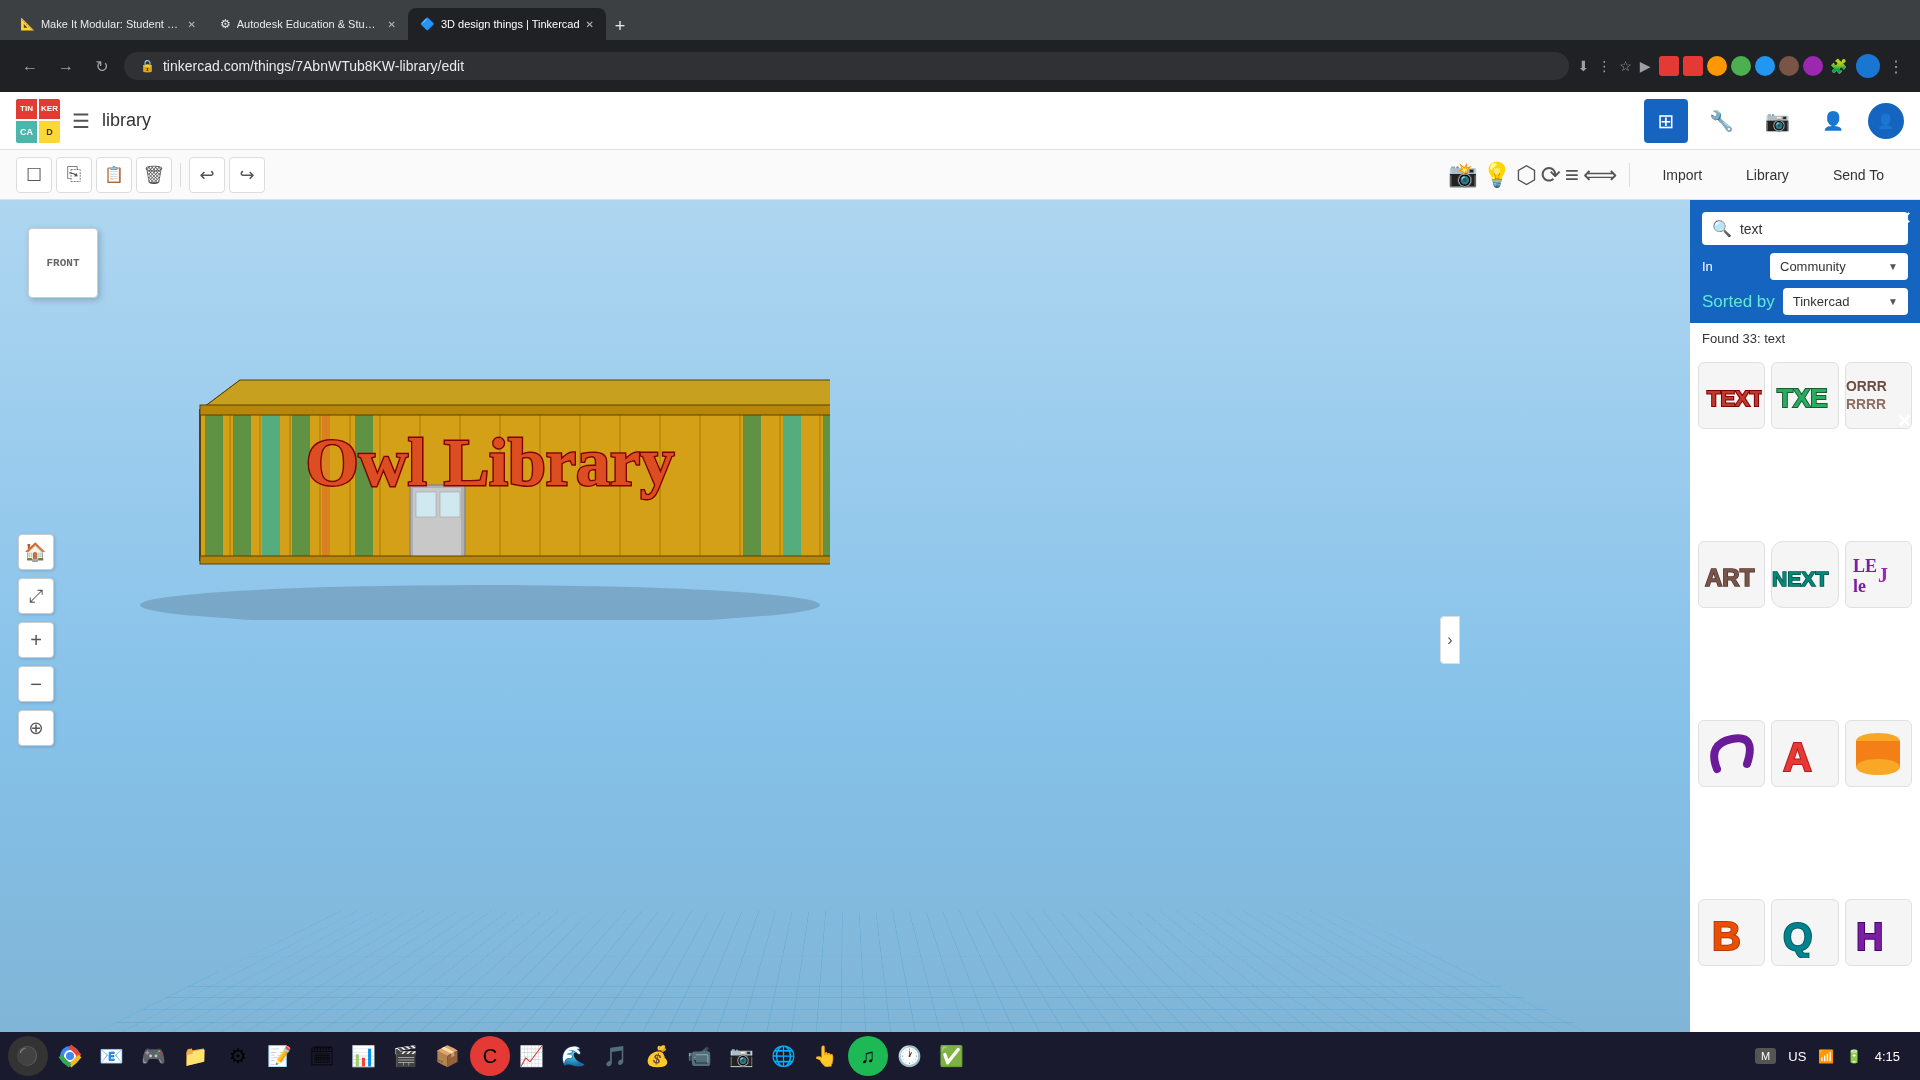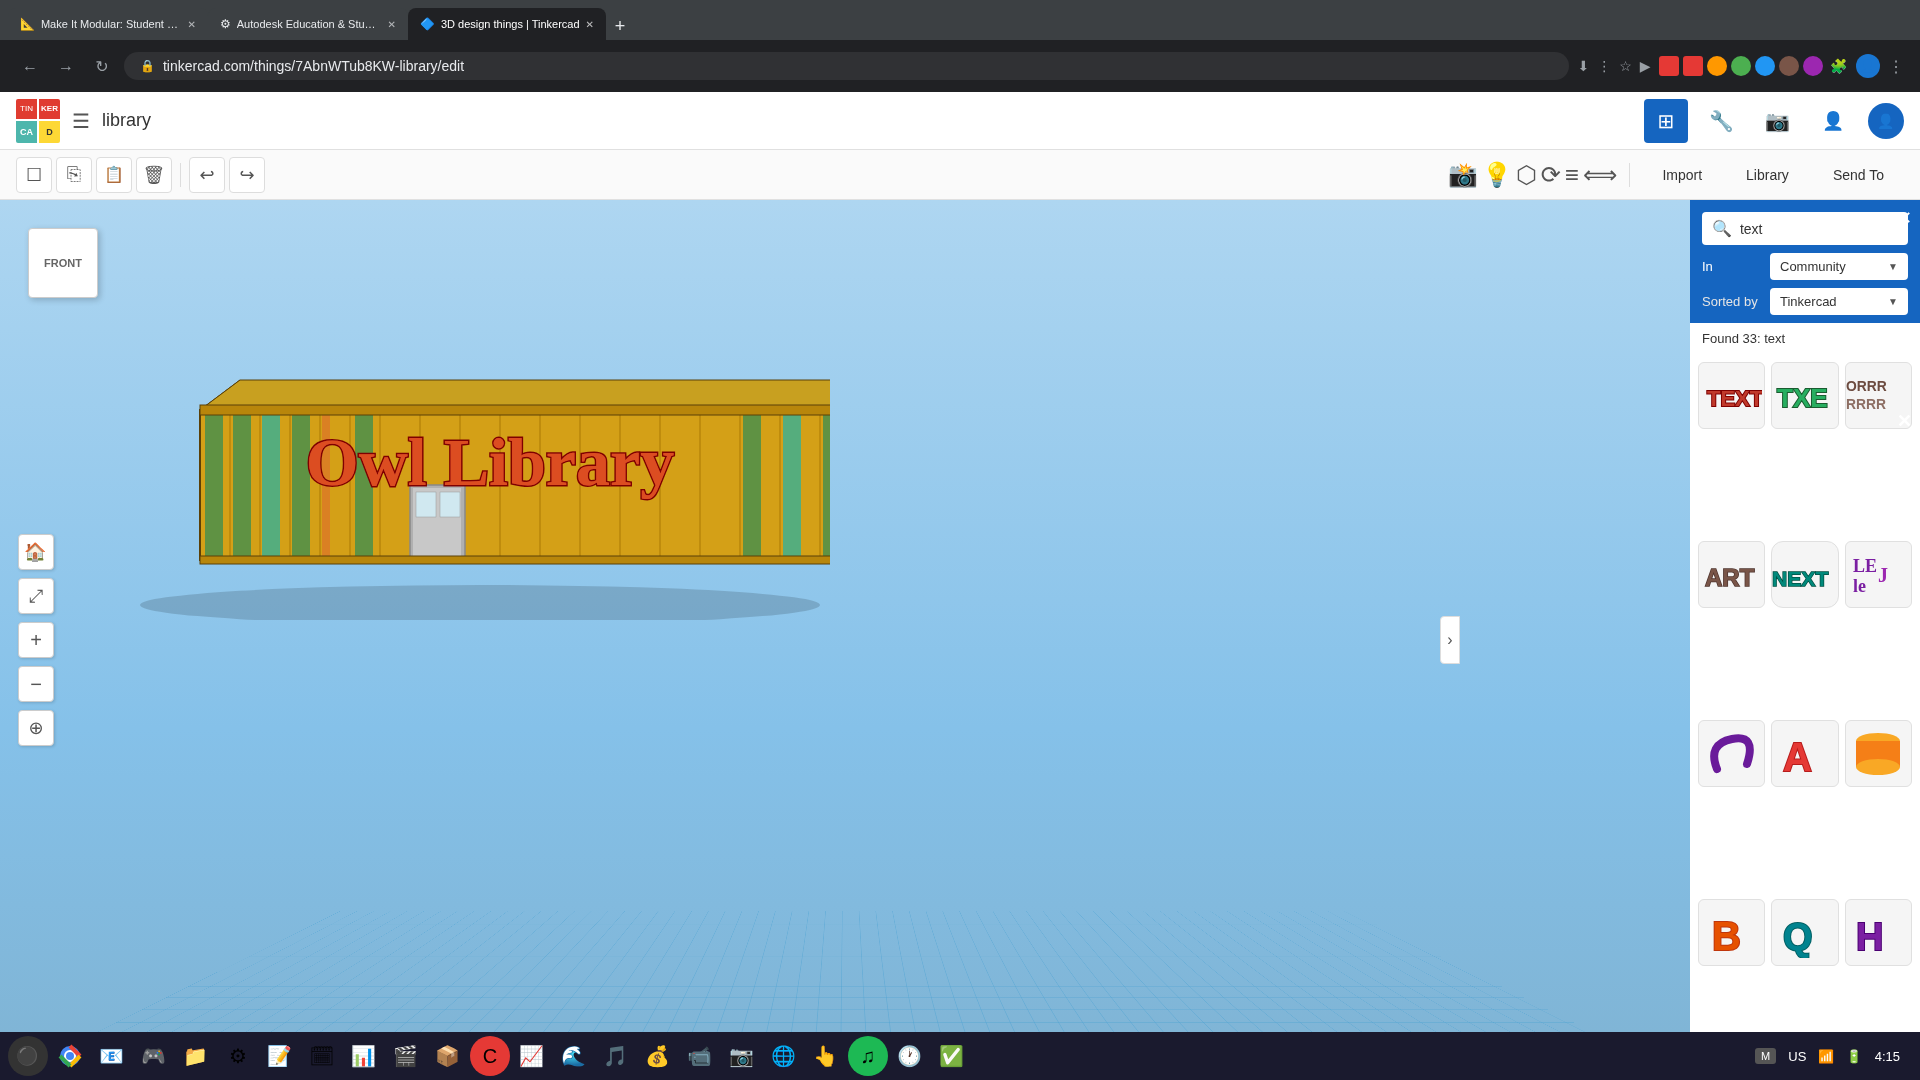"TIN" div { font-weight: normal -> bold }
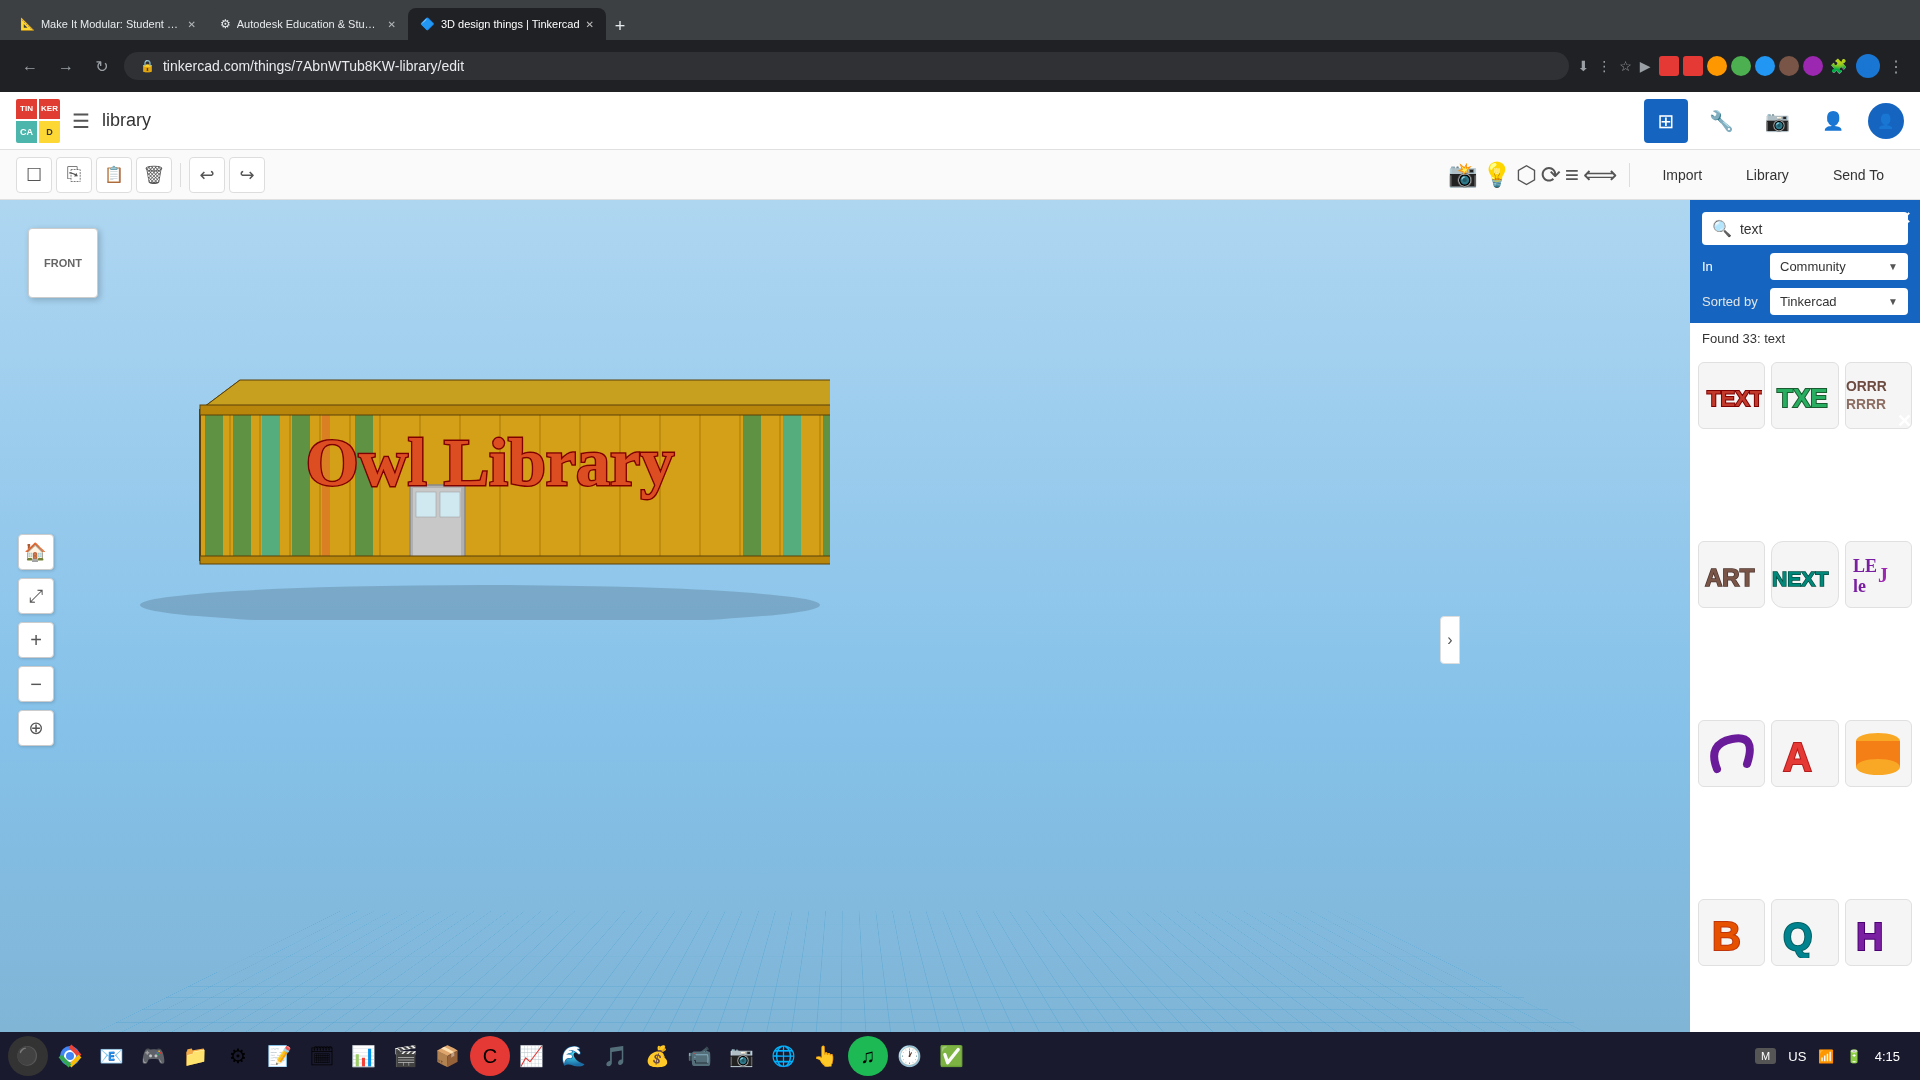"FRONT" div { font-family: none -> Liberation Mono, monospace }
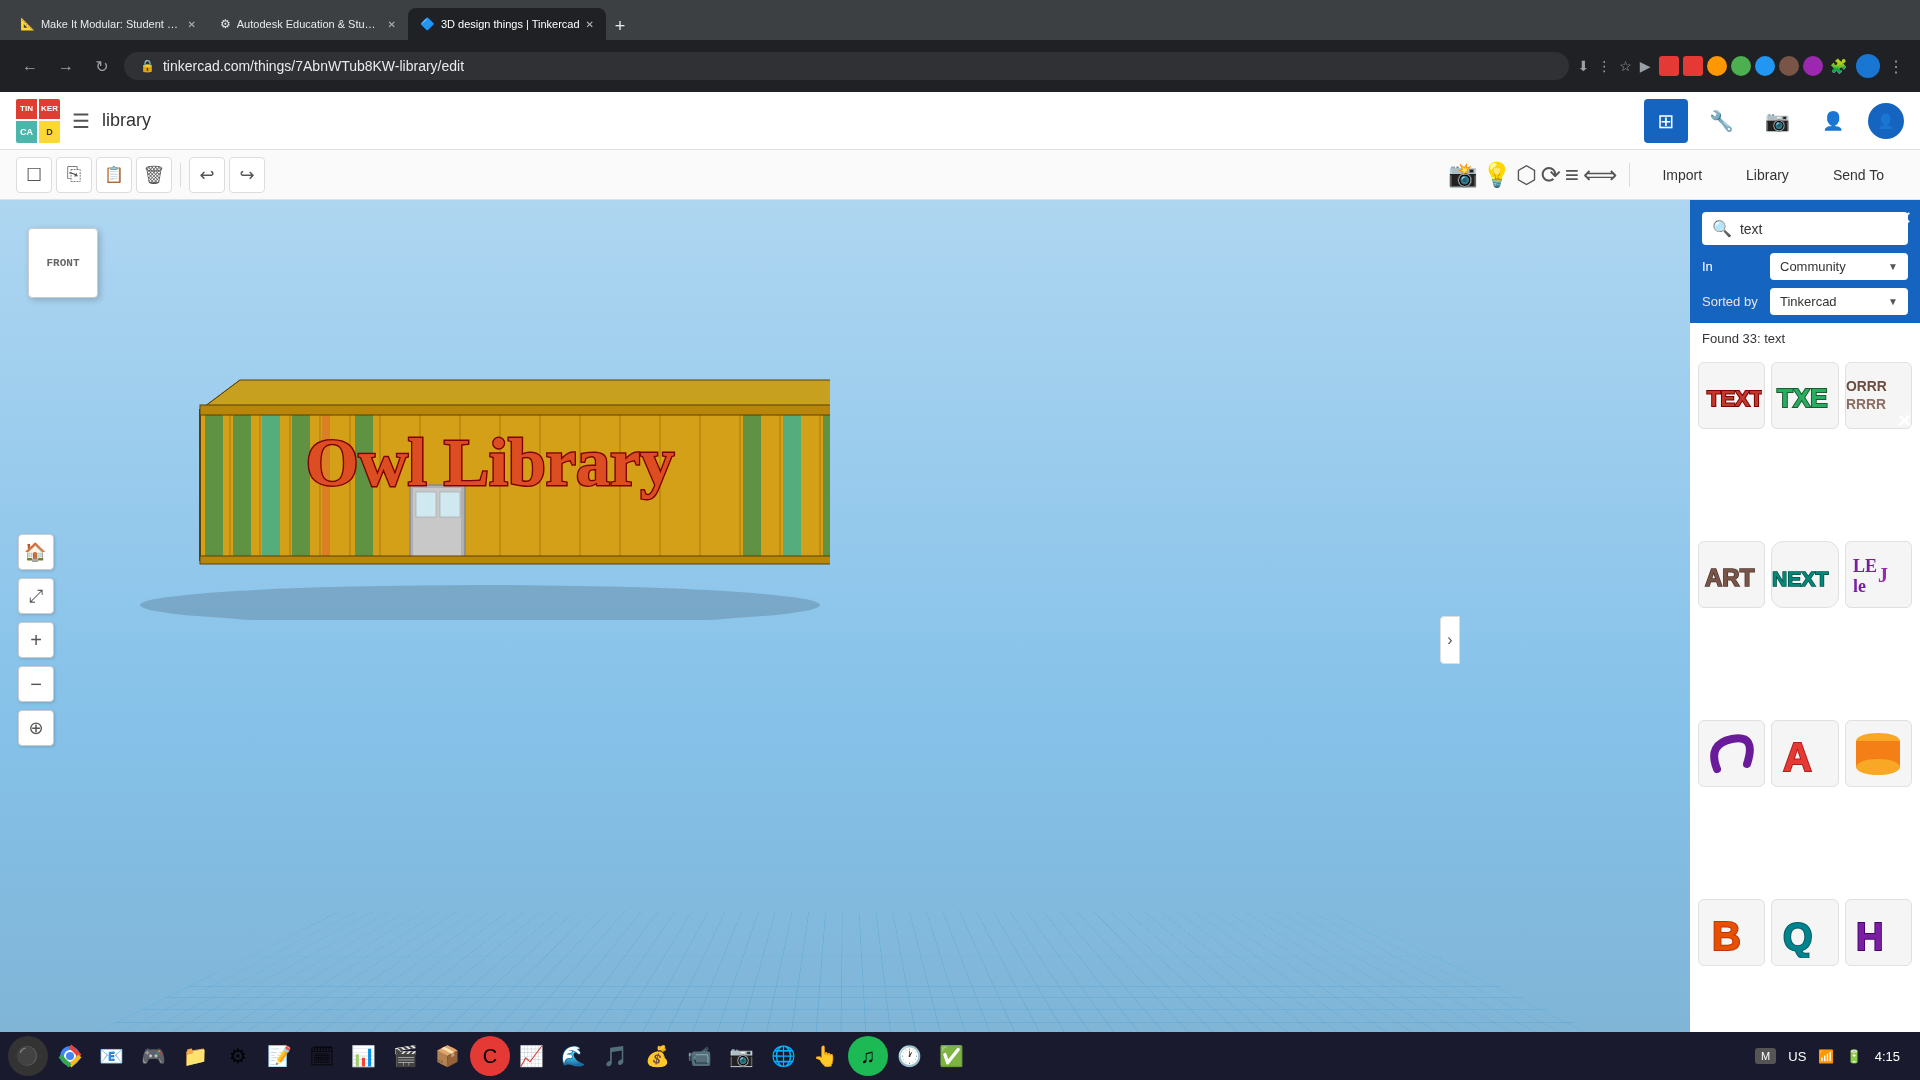"Sorted by" span { color: #e5e5e5 -> #5eead4; font-size: 13px -> 17px }
